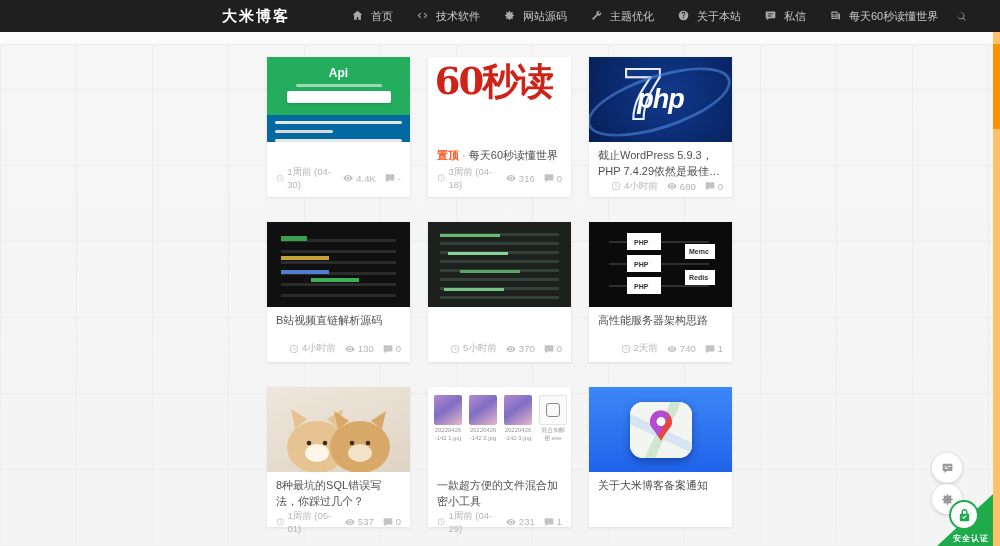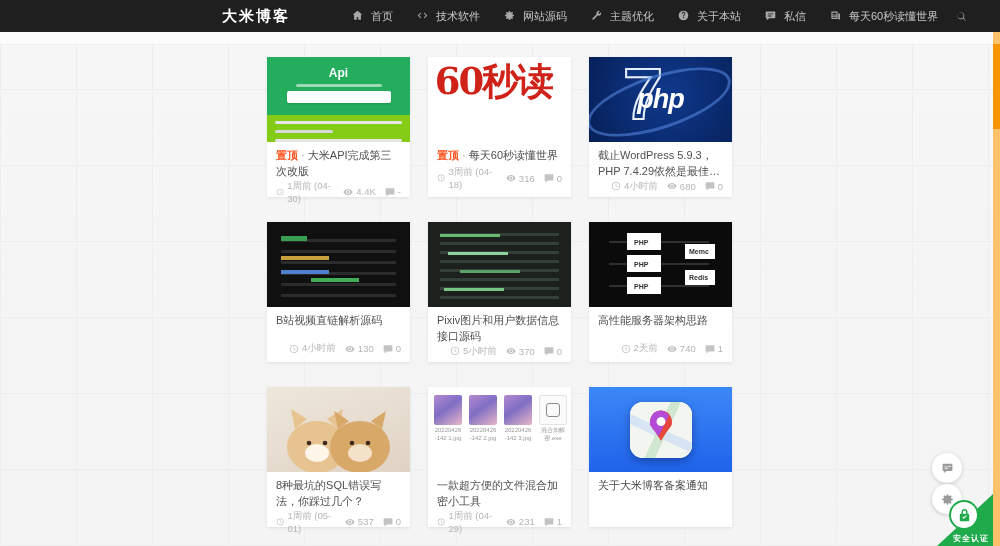"Api" .kind-api-site { background: #84cc16 -> #0369a1 }
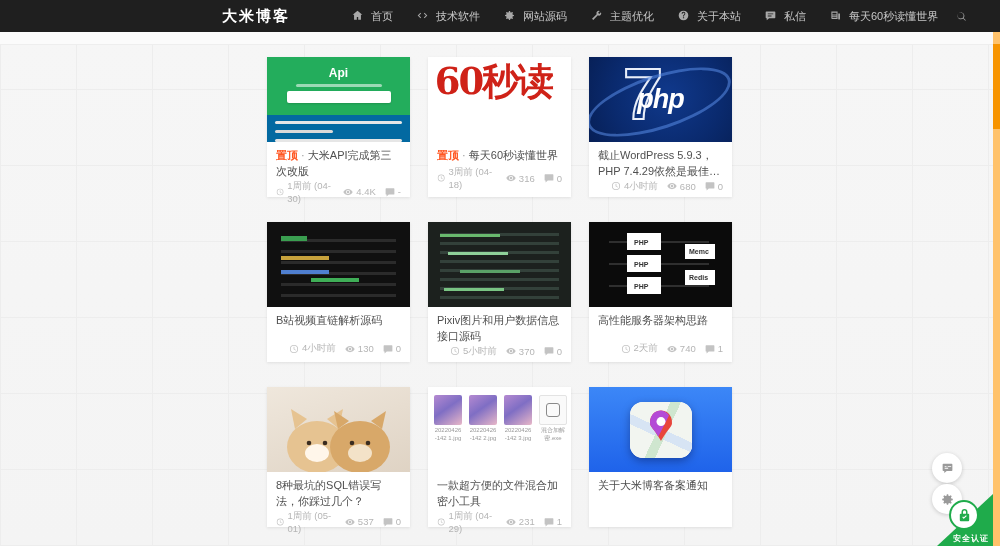"置顶 · 大米API完成第三次改版" div.card-title { html: <div> <span>置顶</span> <span>·</span> <span>大米API完成第三次改版</span> </div> -> none }
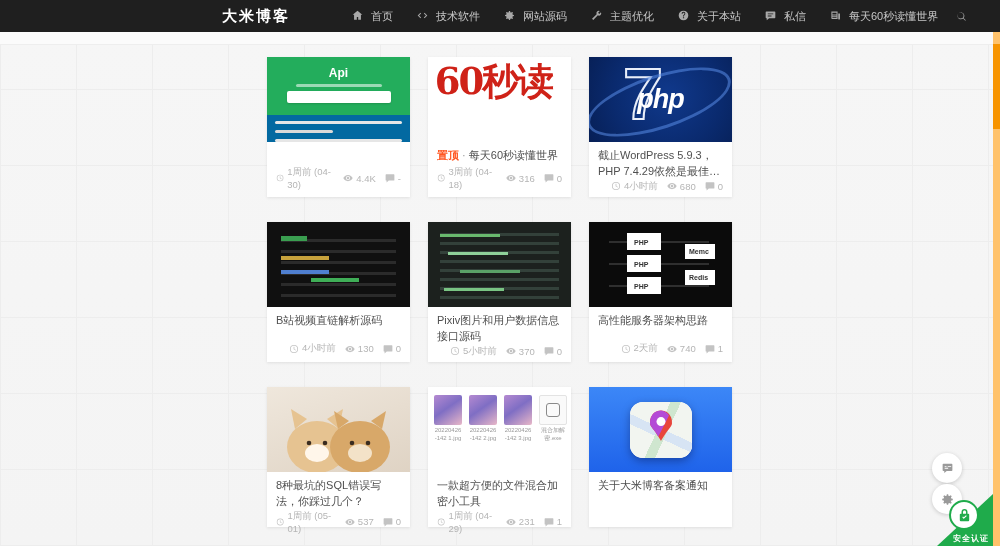"Pixiv图片和用户数据信息接口源码" div.card-title { html: <div> <span>Pixiv图片和用户数据信息接口源码</span> </div> -> none }
